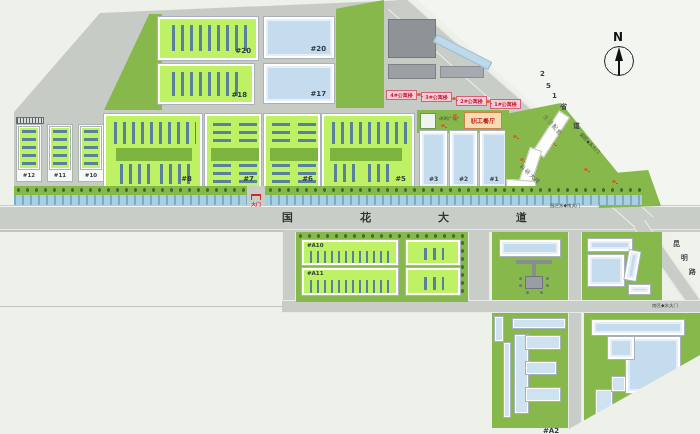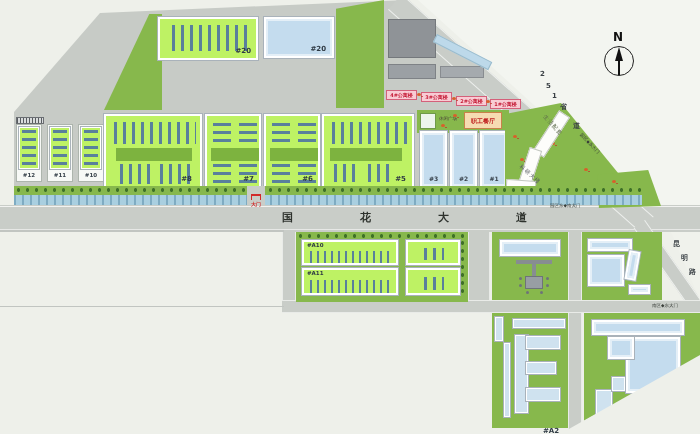"#18" div.bldg { html: none -> <div> <div></div> <span>#18</span> </div> }
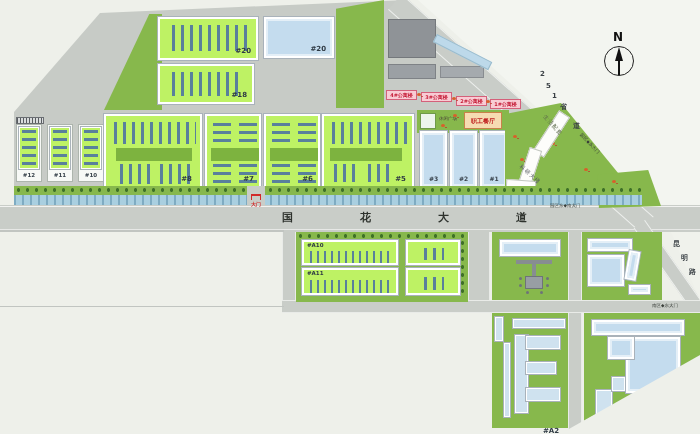"#17" div.plain { html: none -> <div> <span>#17</span> </div> }
